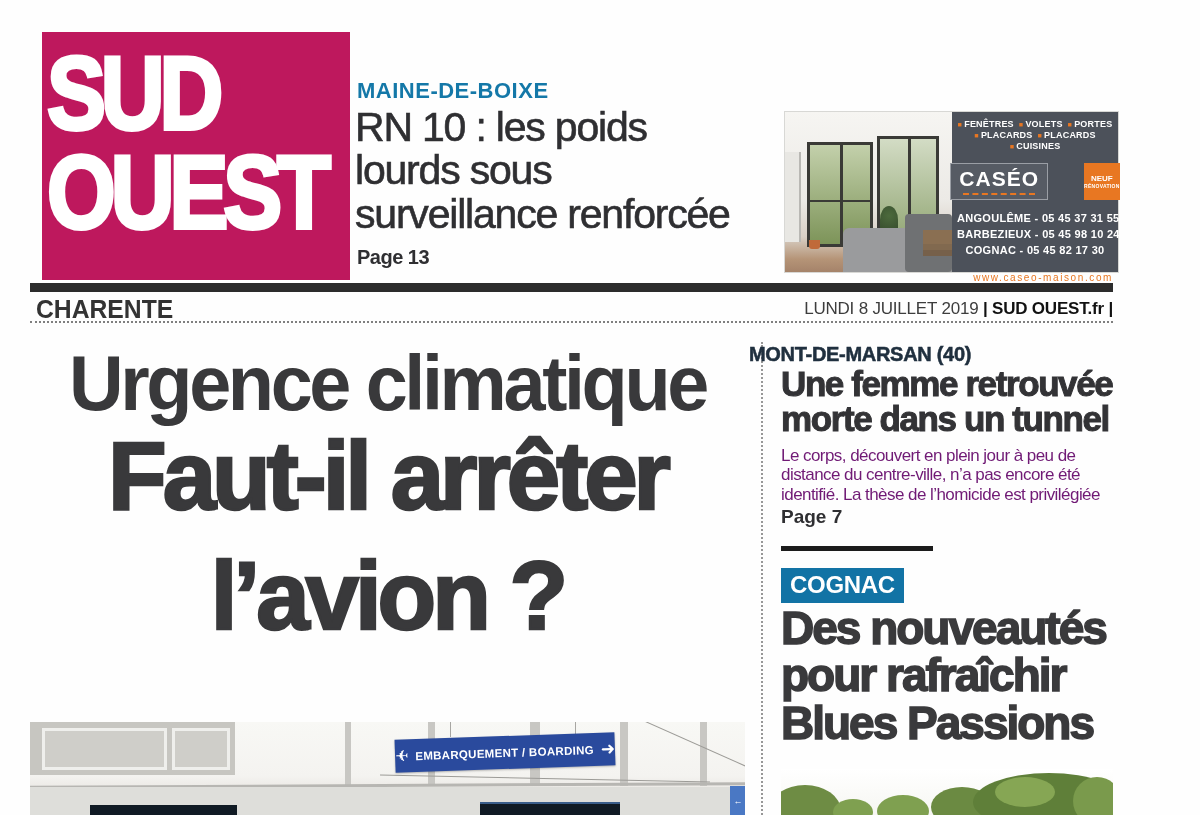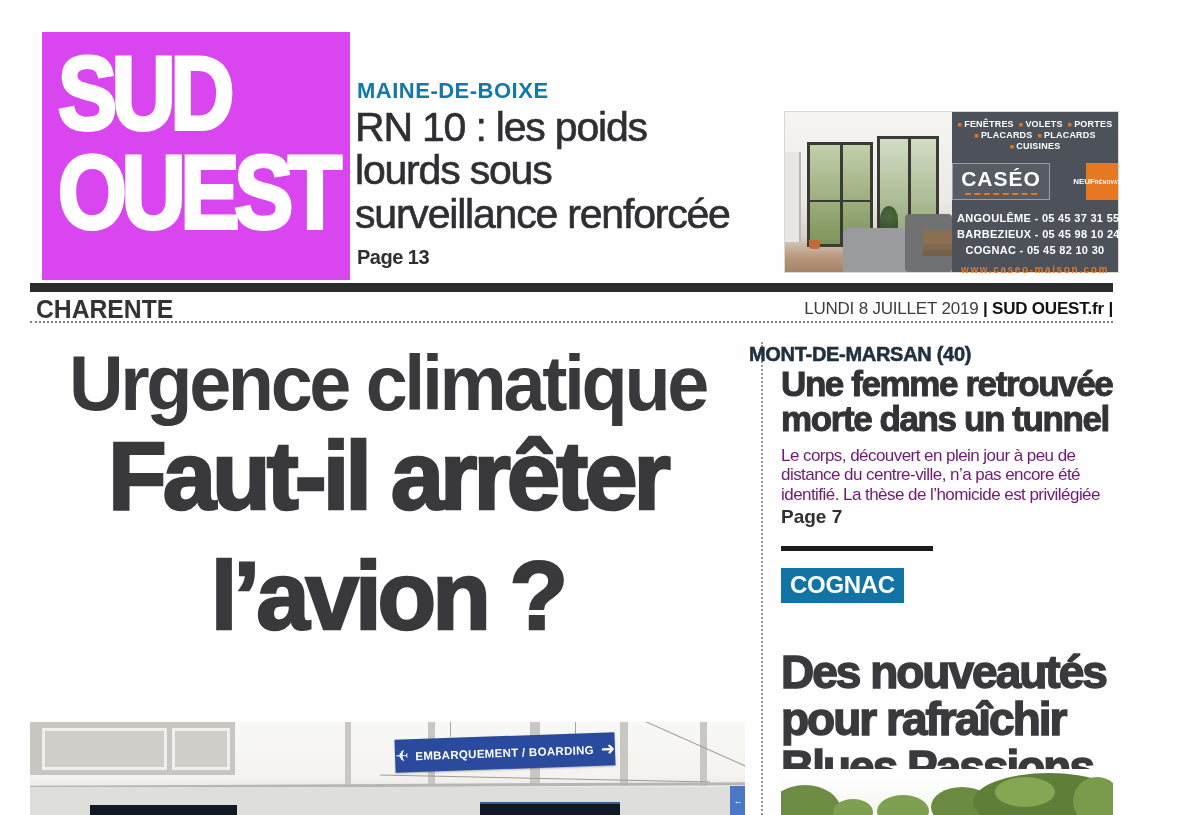"SUD" #masthead { background: #d946ef -> #be185d; padding: 12px 0 0 16px -> 12px 0 0 5px }
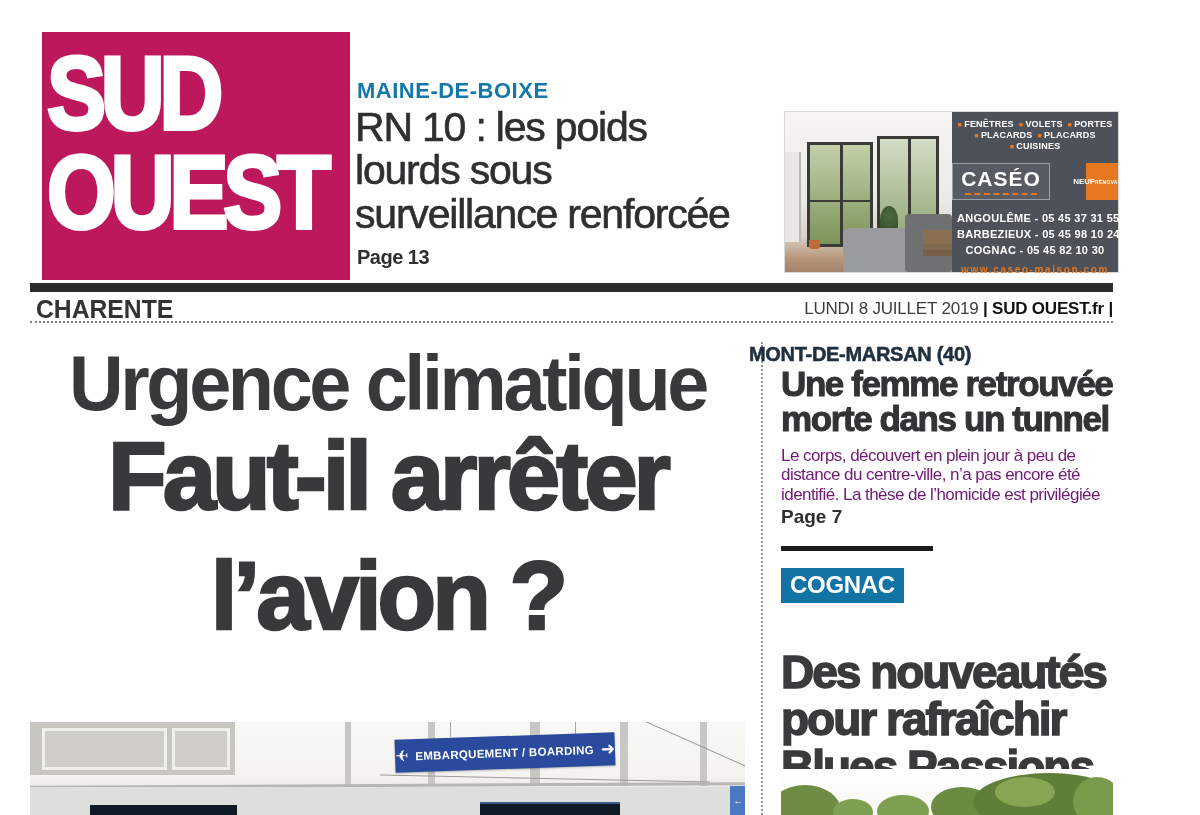"NEUF" #caseo-badge { flex-direction: row -> column; width: 32px -> 44px }
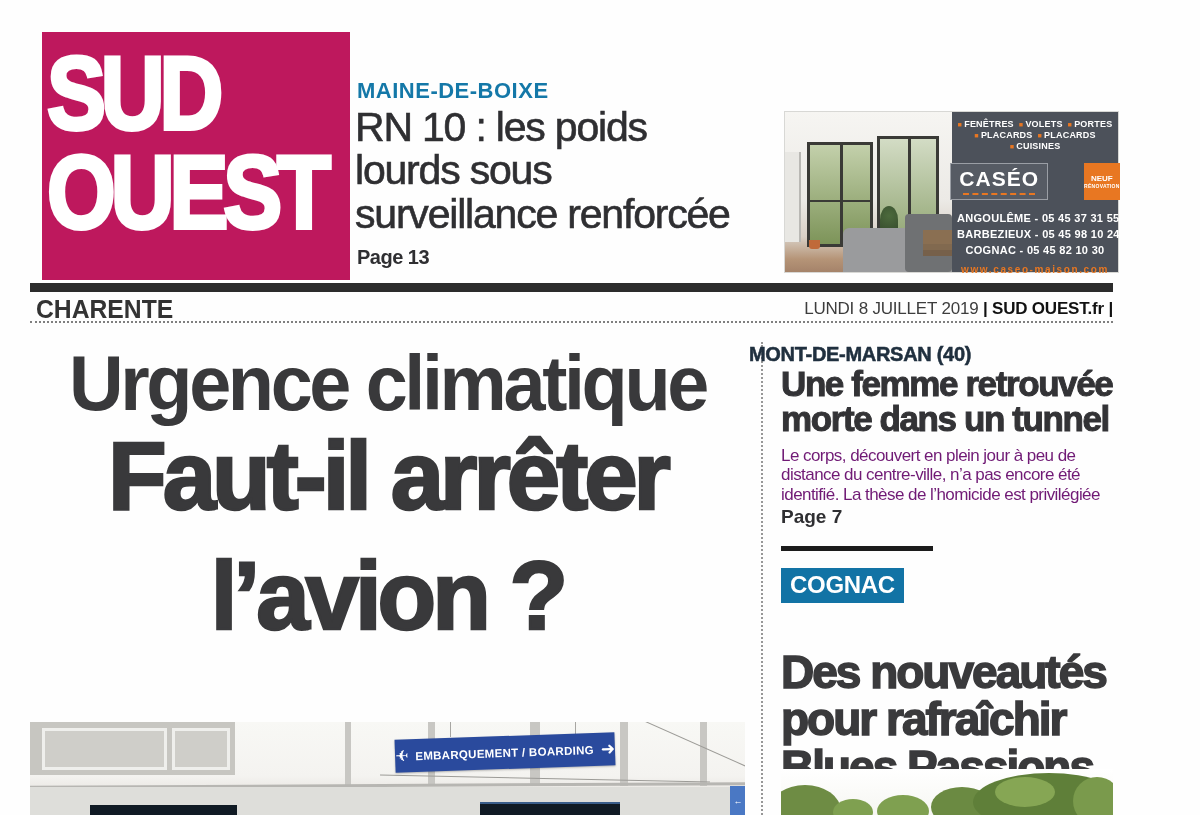"COGNAC - 05 45 82" div.phone-line { text: 10 -> 17 }
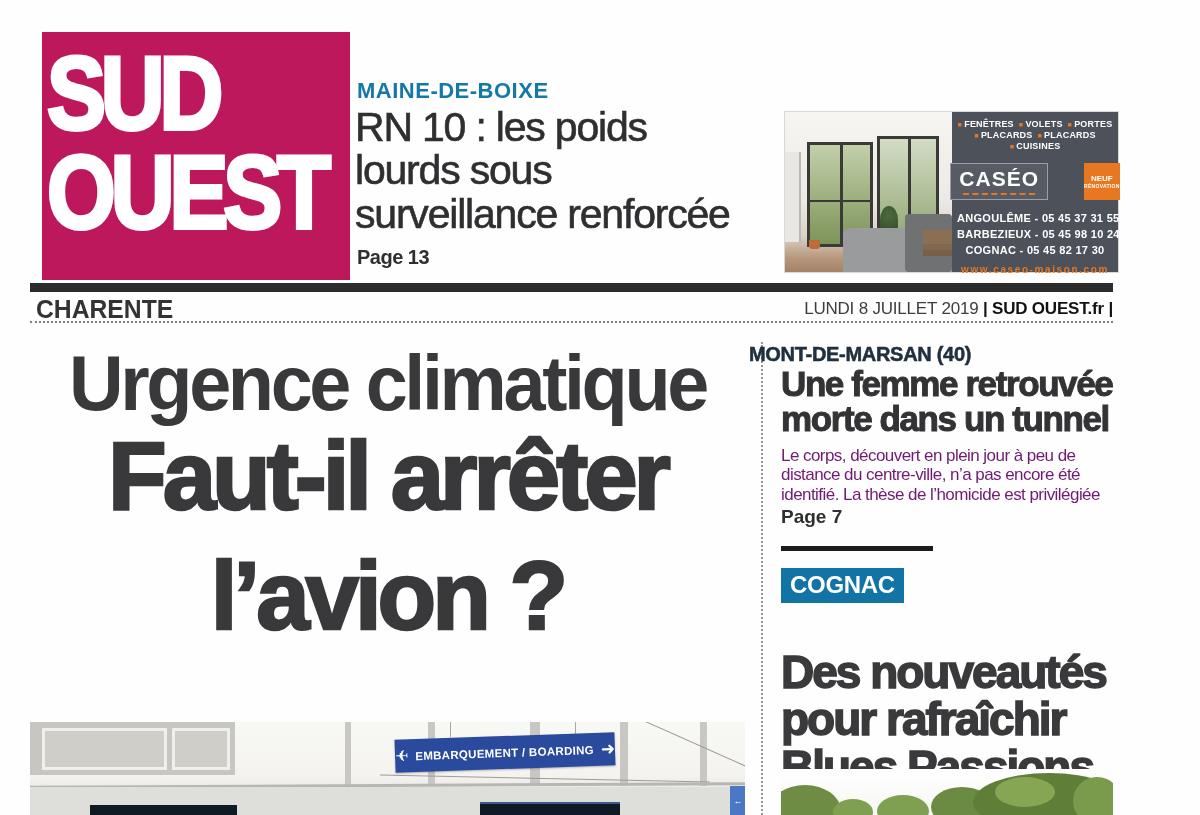"www.caseo-maison.com" #ad-site { font-weight: bold -> normal; margin-top: 5px -> 13px; text-align: none -> right }
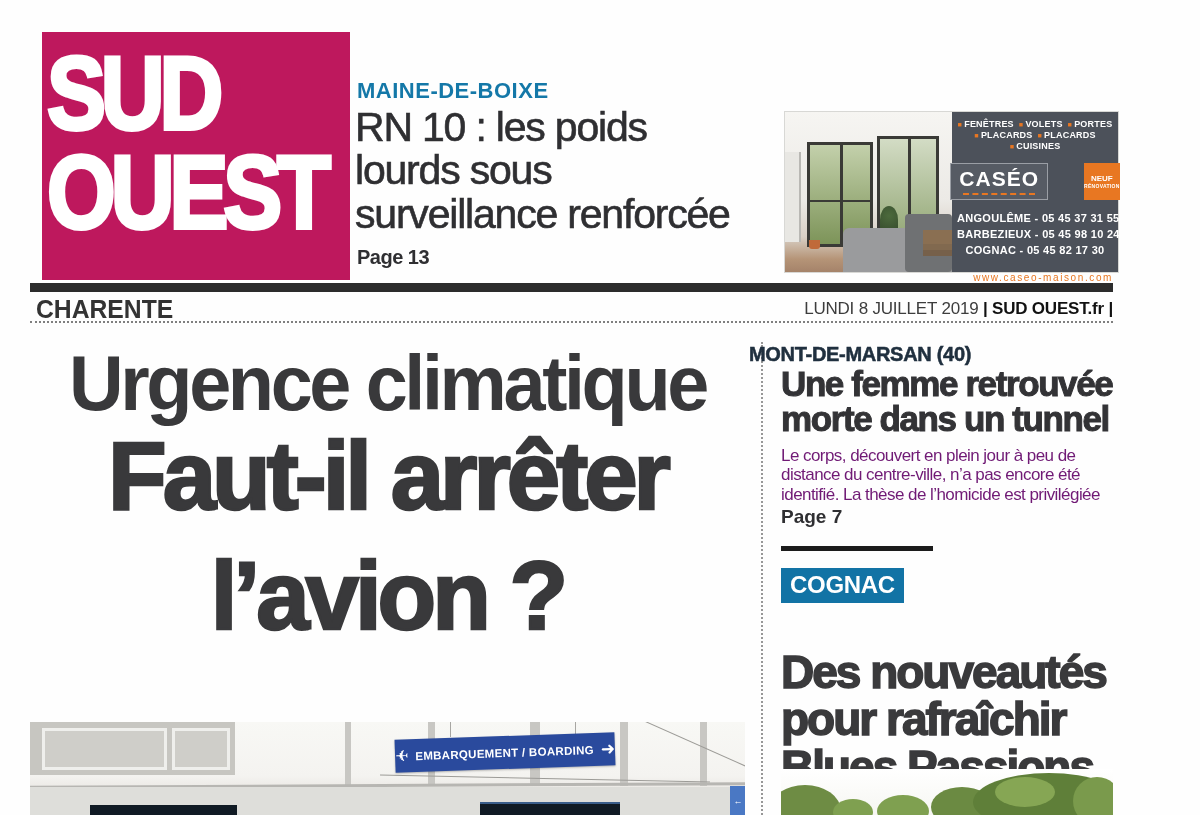"Des nouveautés" #cognac-headline { margin-top: 44px -> none }
